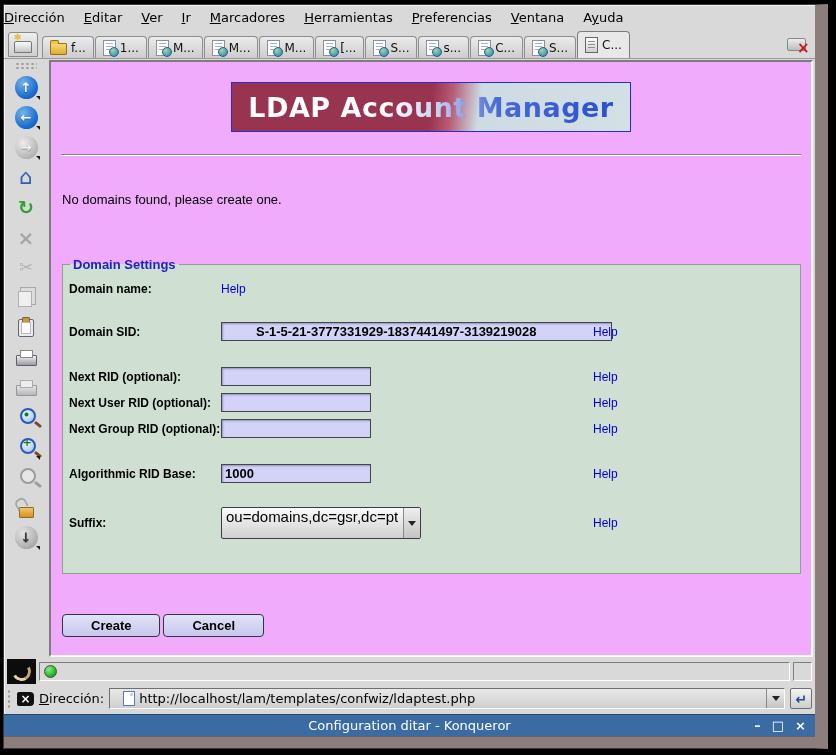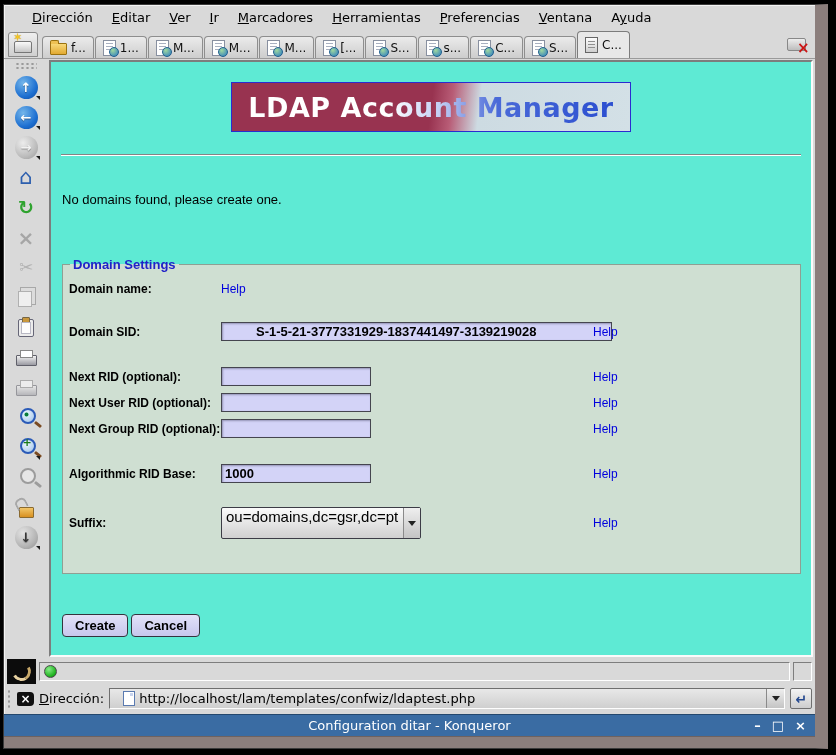"Dirección" .menubar { padding-left: 28px -> none }
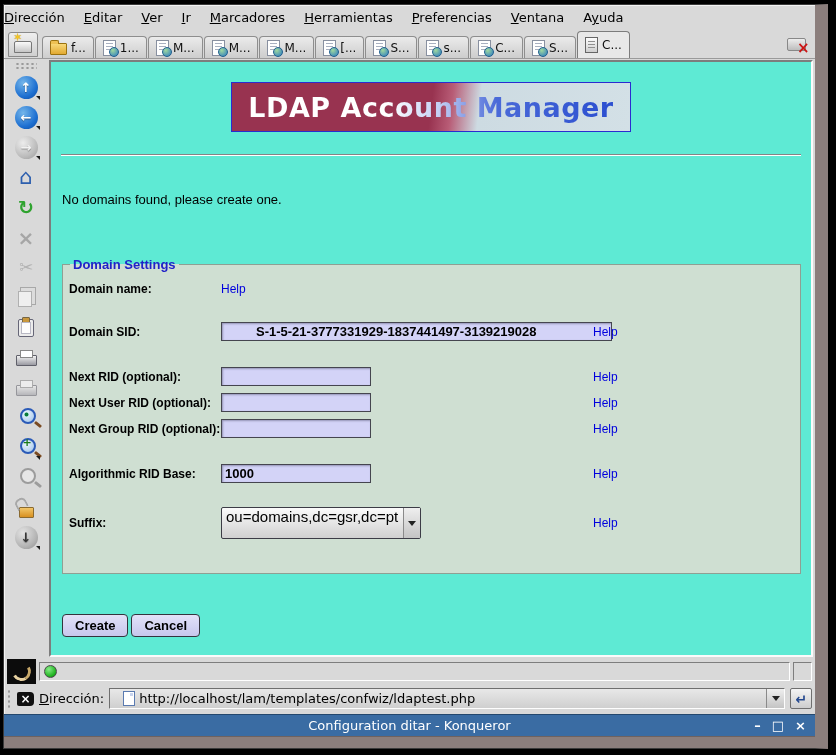"LDAP Account Manager" .content-view { background: #5eead4 -> #f0abfc }
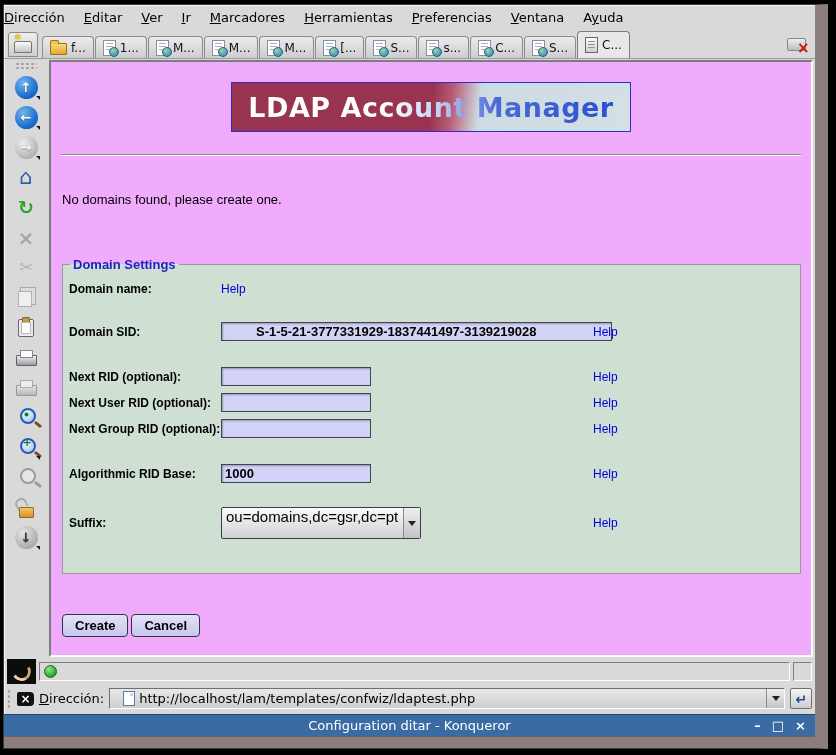"Create" .btn { padding: 3px 12px -> 3px 28px }
